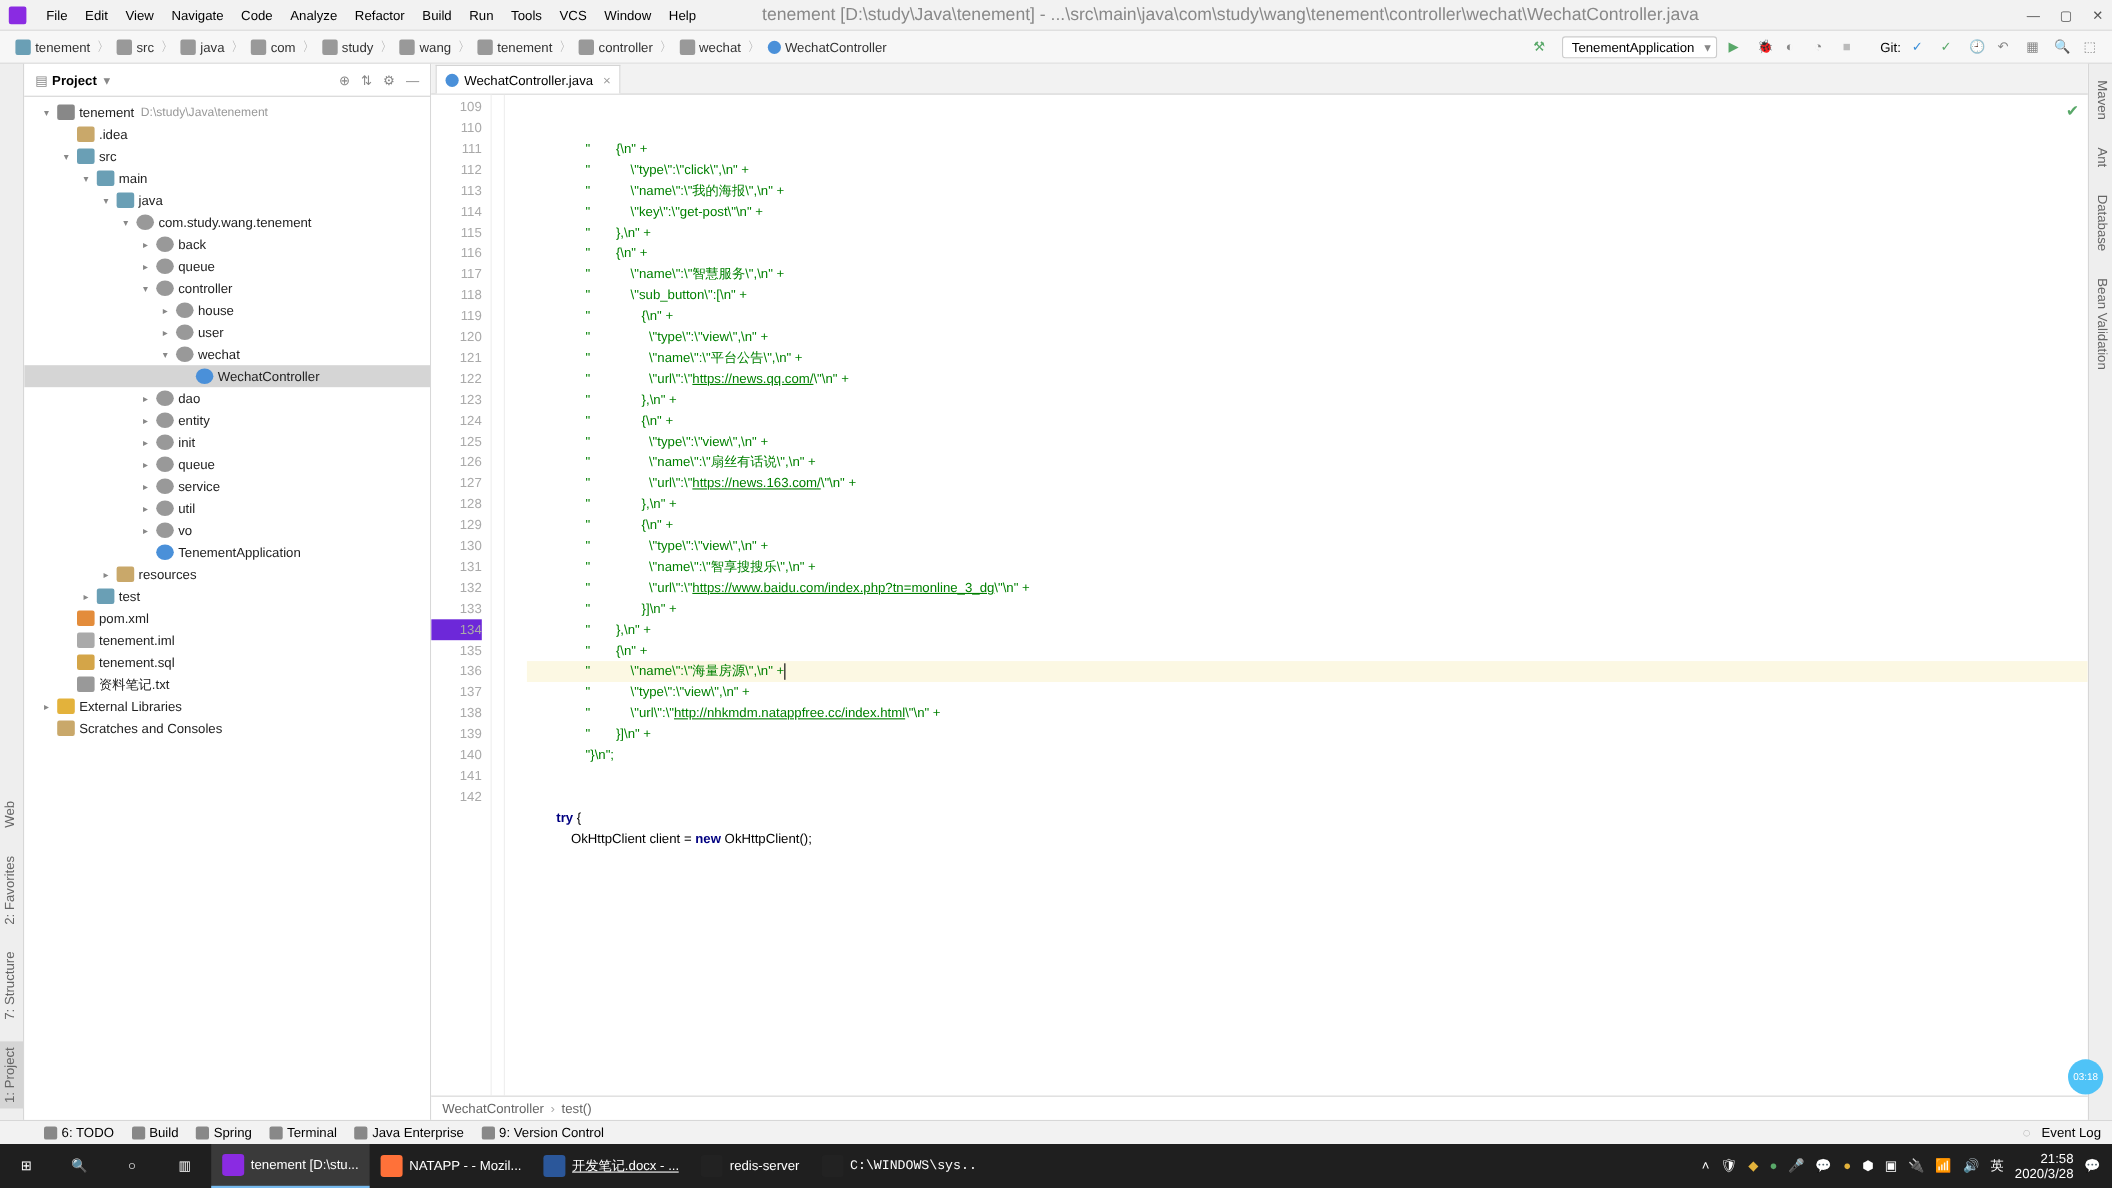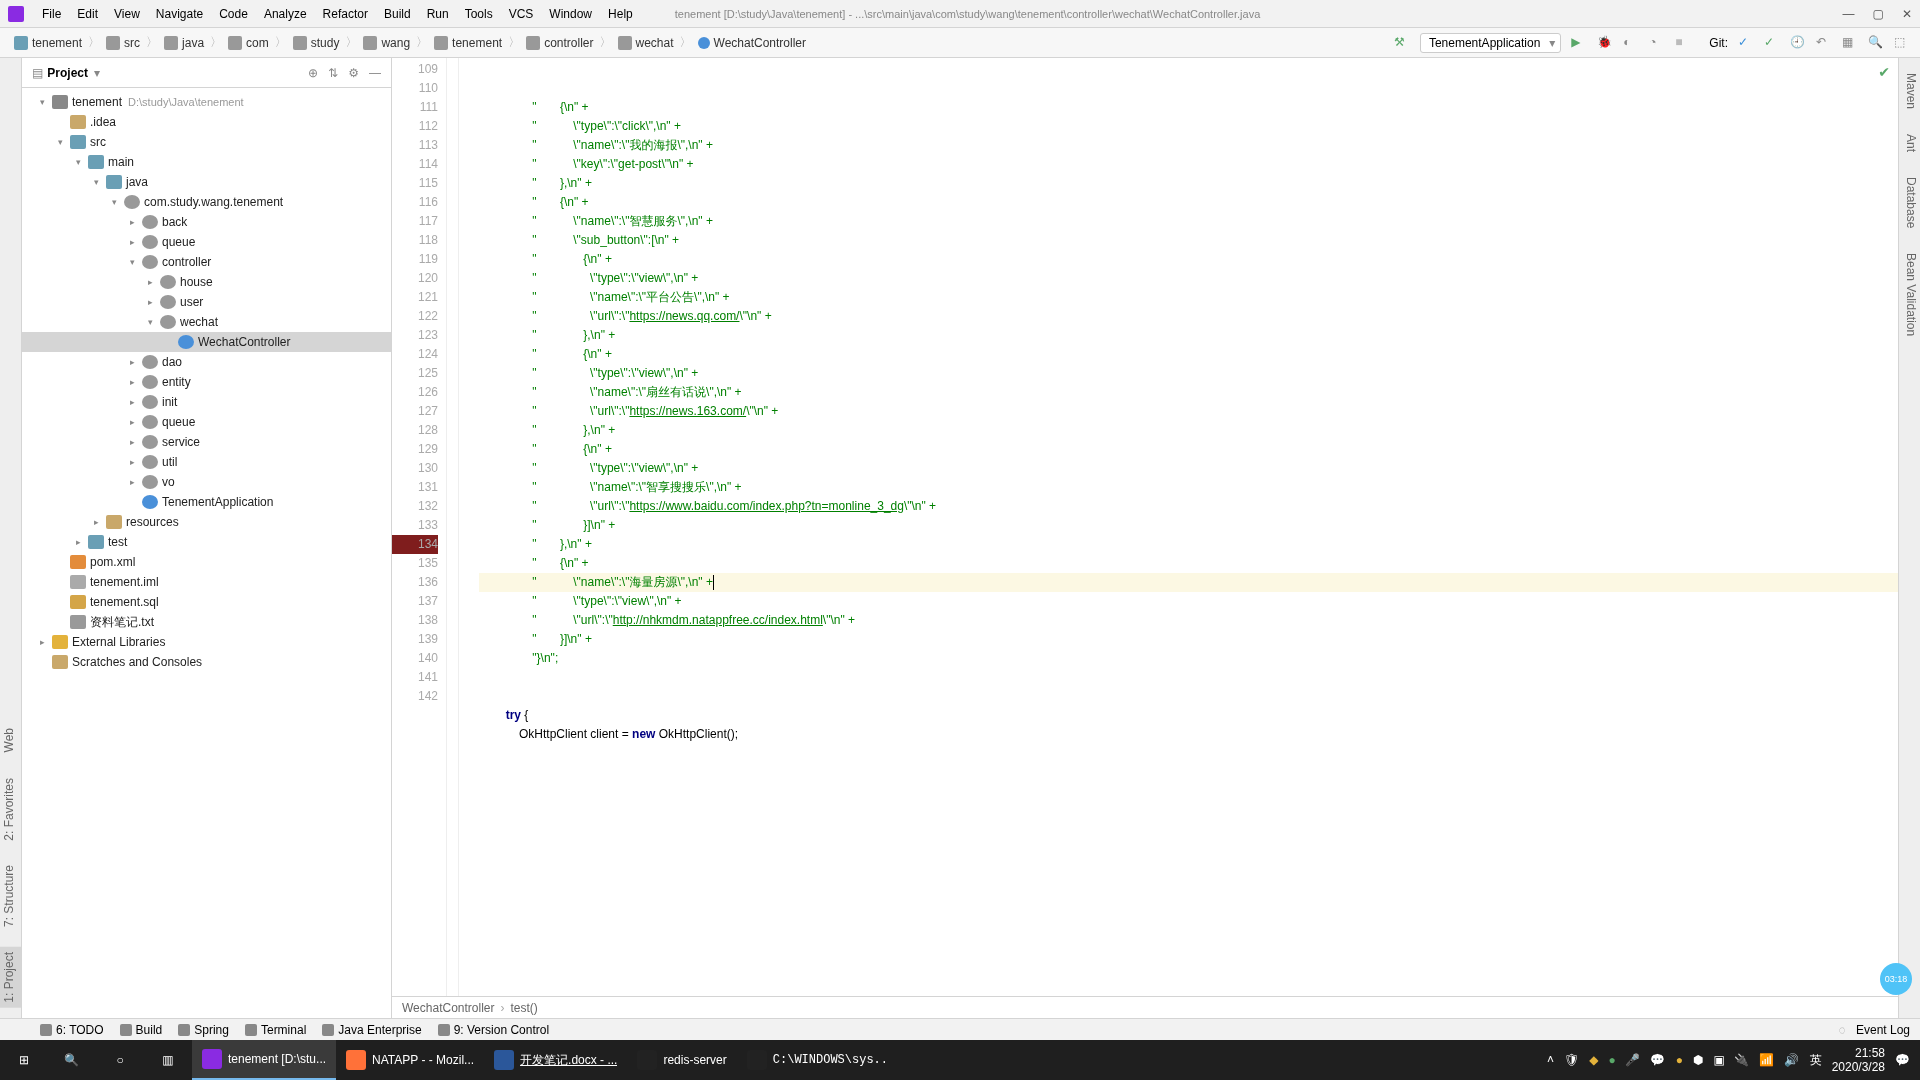"tenement [D:\study\Java\tenement] -" .menubar .title { font-size: 11px -> 16px; margin-left: 8px -> 26px }
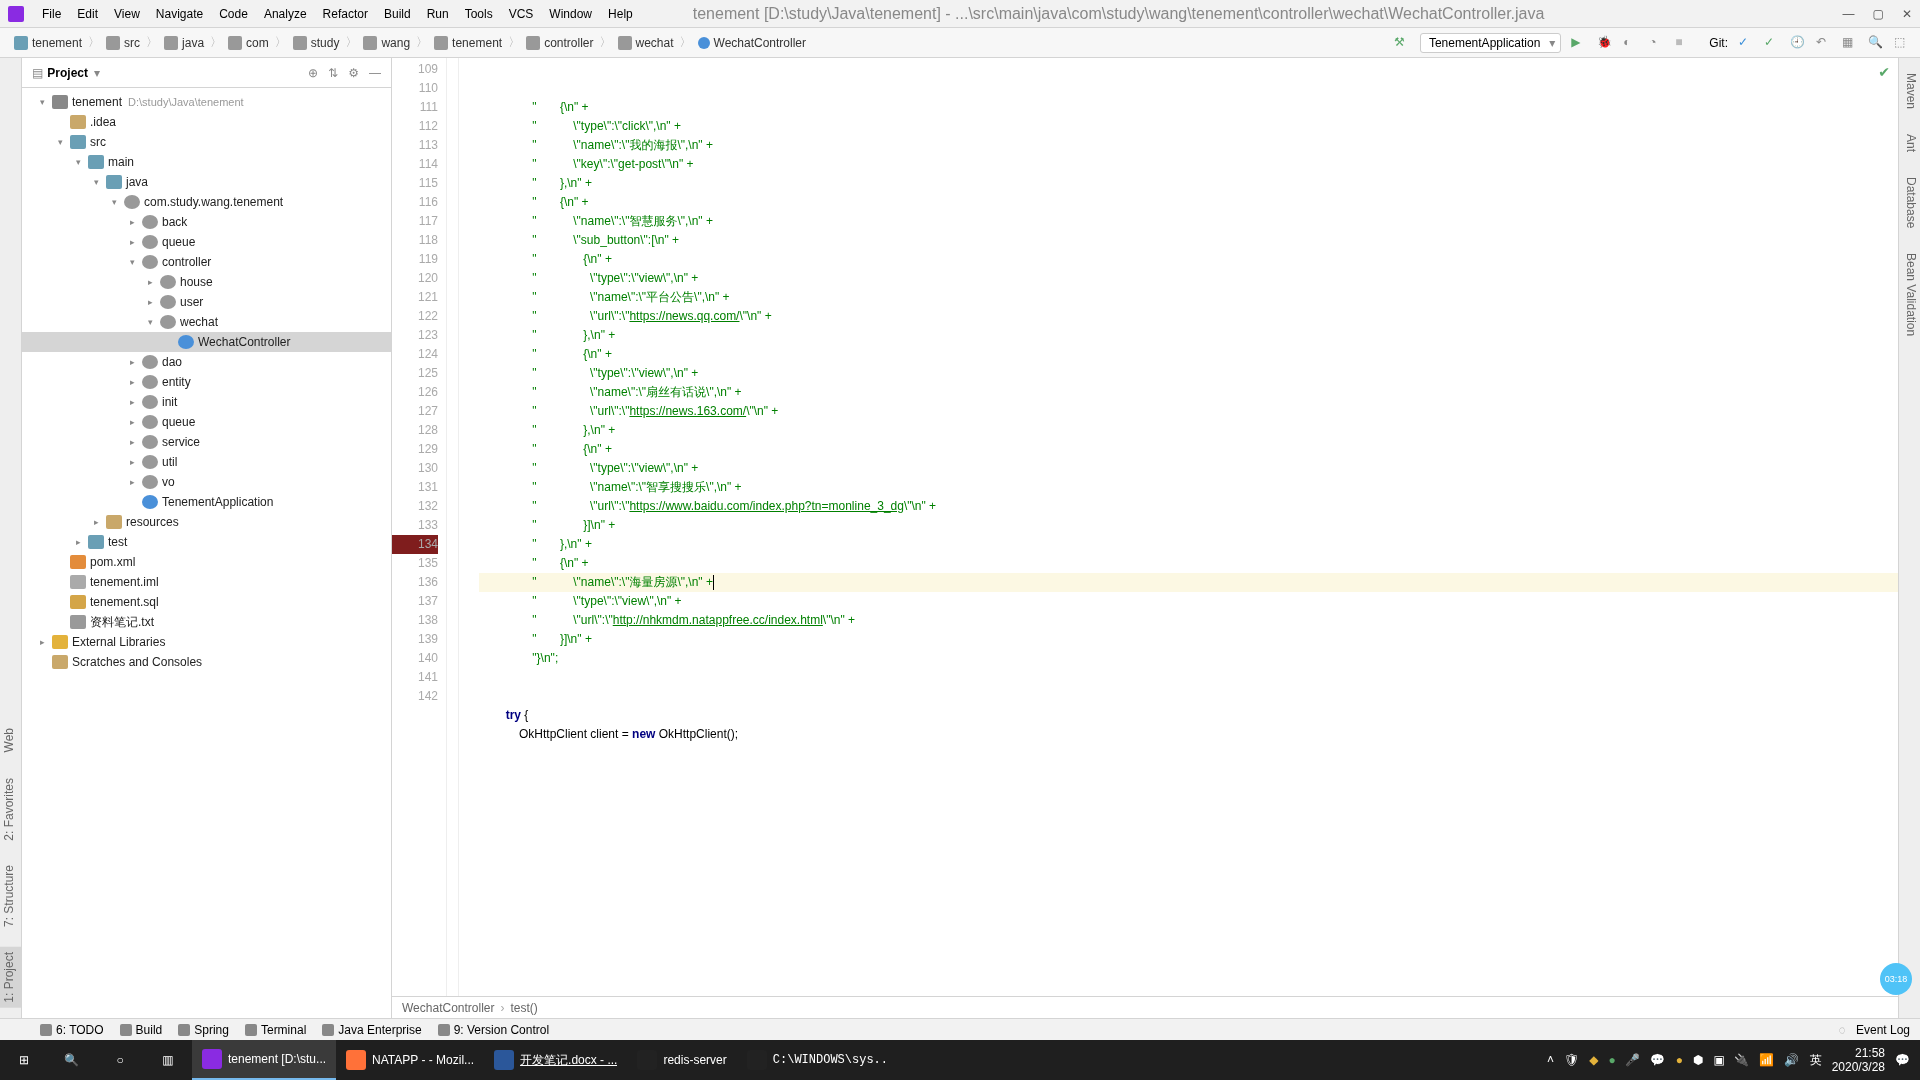"WechatController.java" div.tabbar { html: none -> <div> <div> <span></span> <span>WechatController.java</span> <span>×</span> </div> </div> }
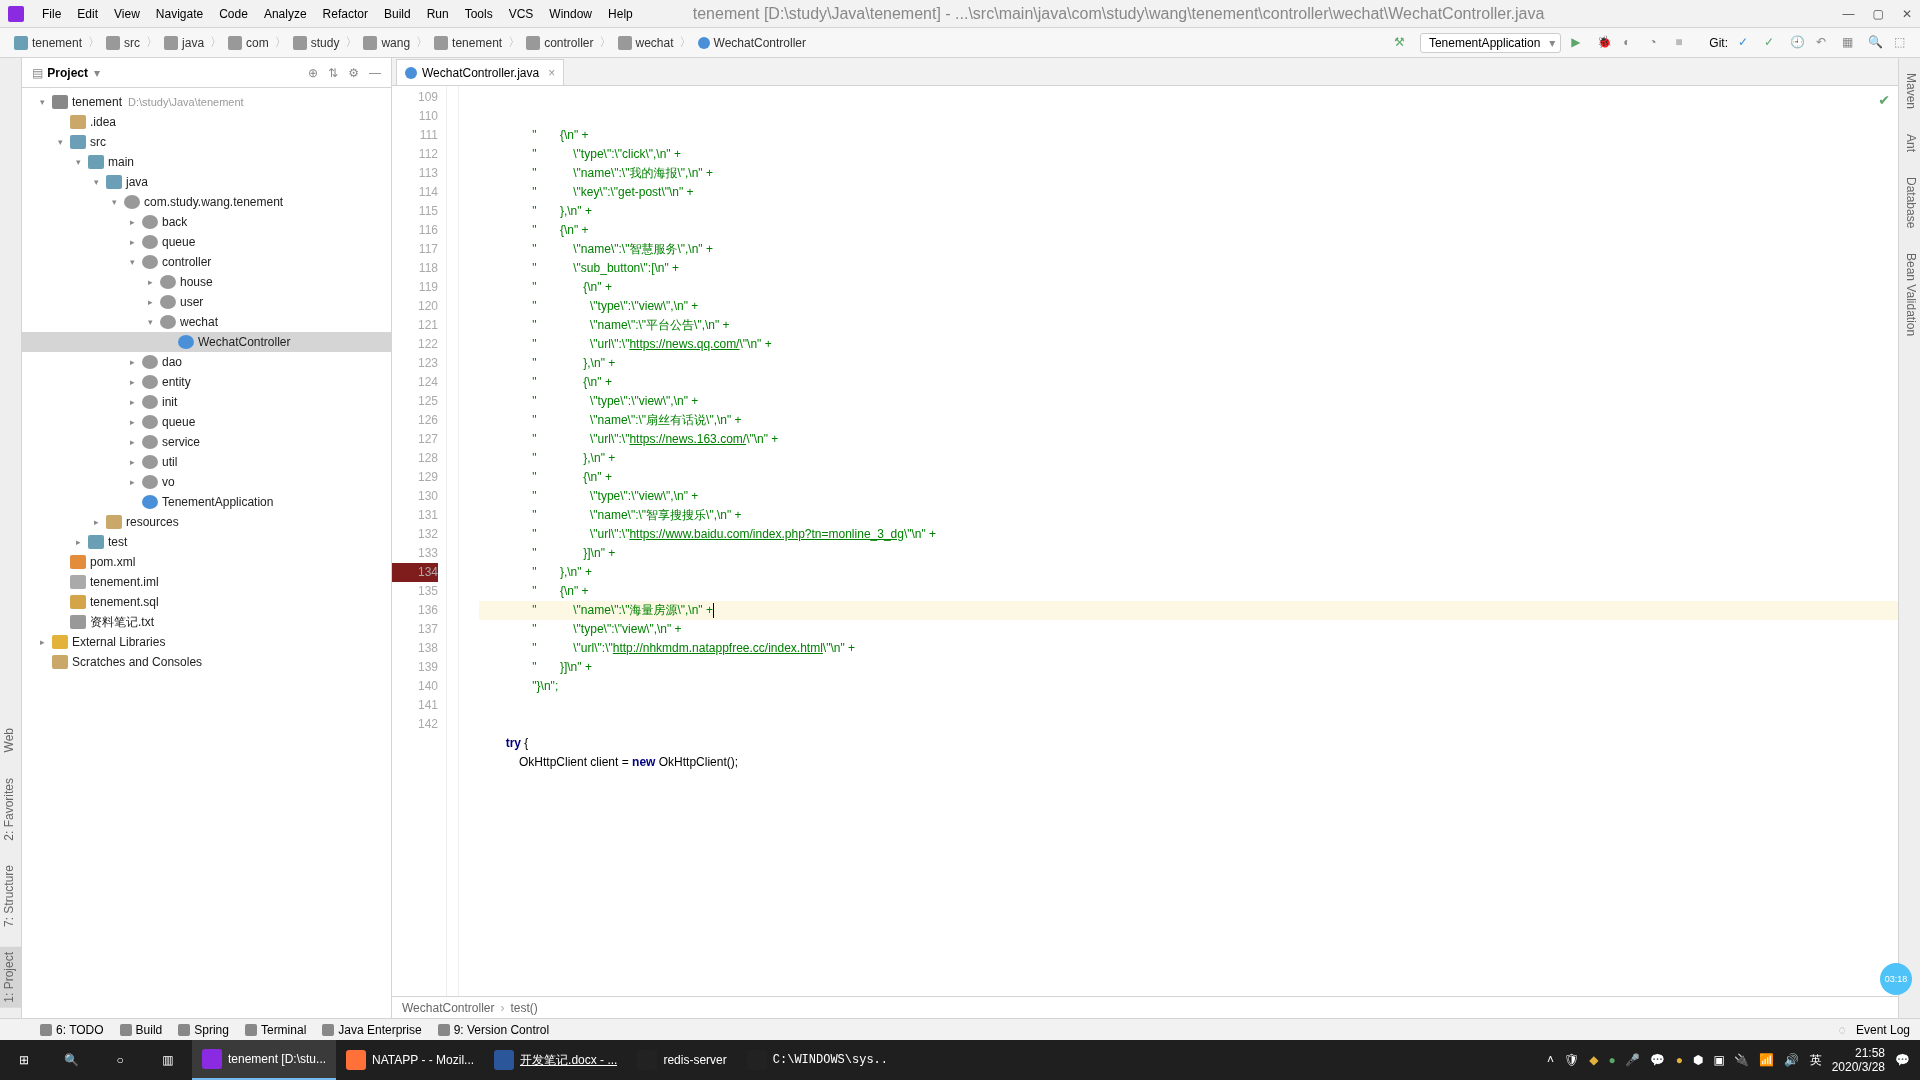"134" .gutter .gl.hl { background: #7f1d1d -> #6d28d9 }
